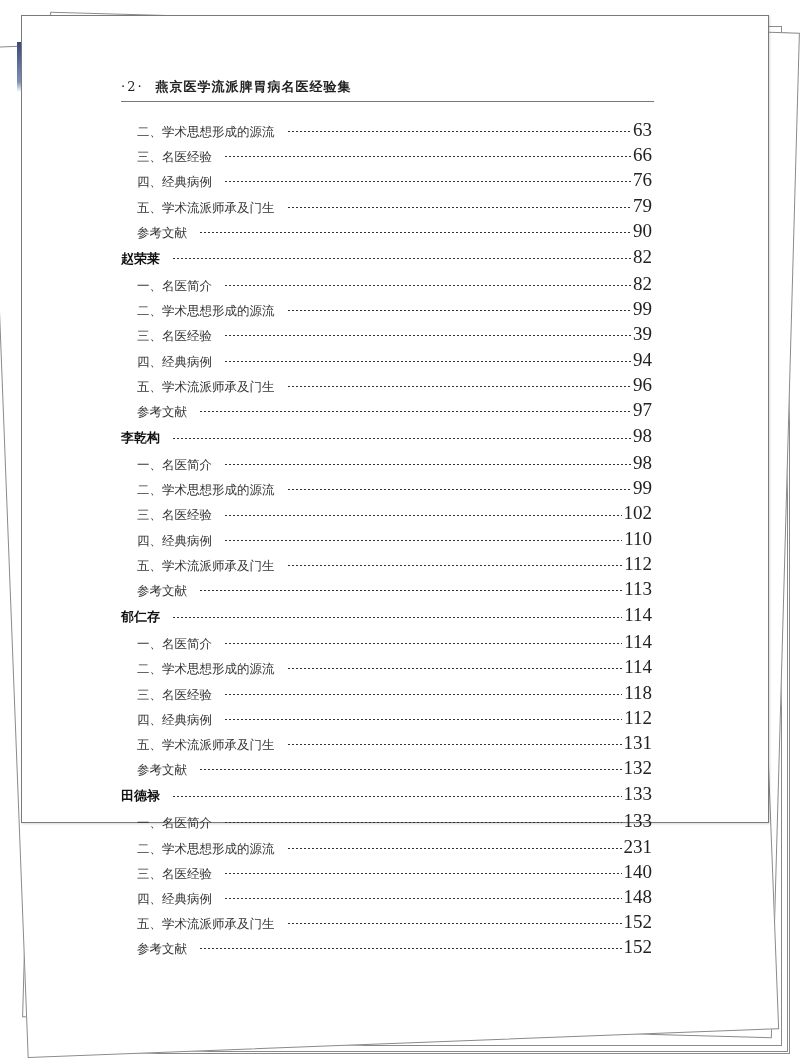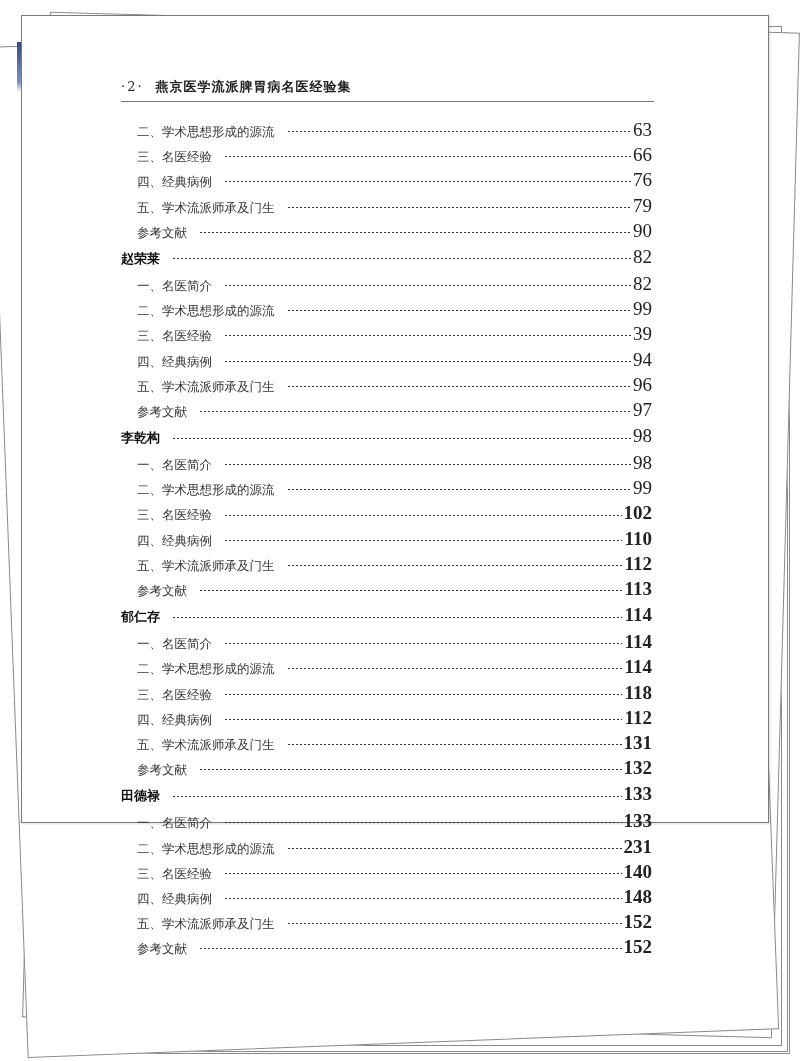"102" .toc-row .pg.wide { font-weight: bold -> none }
